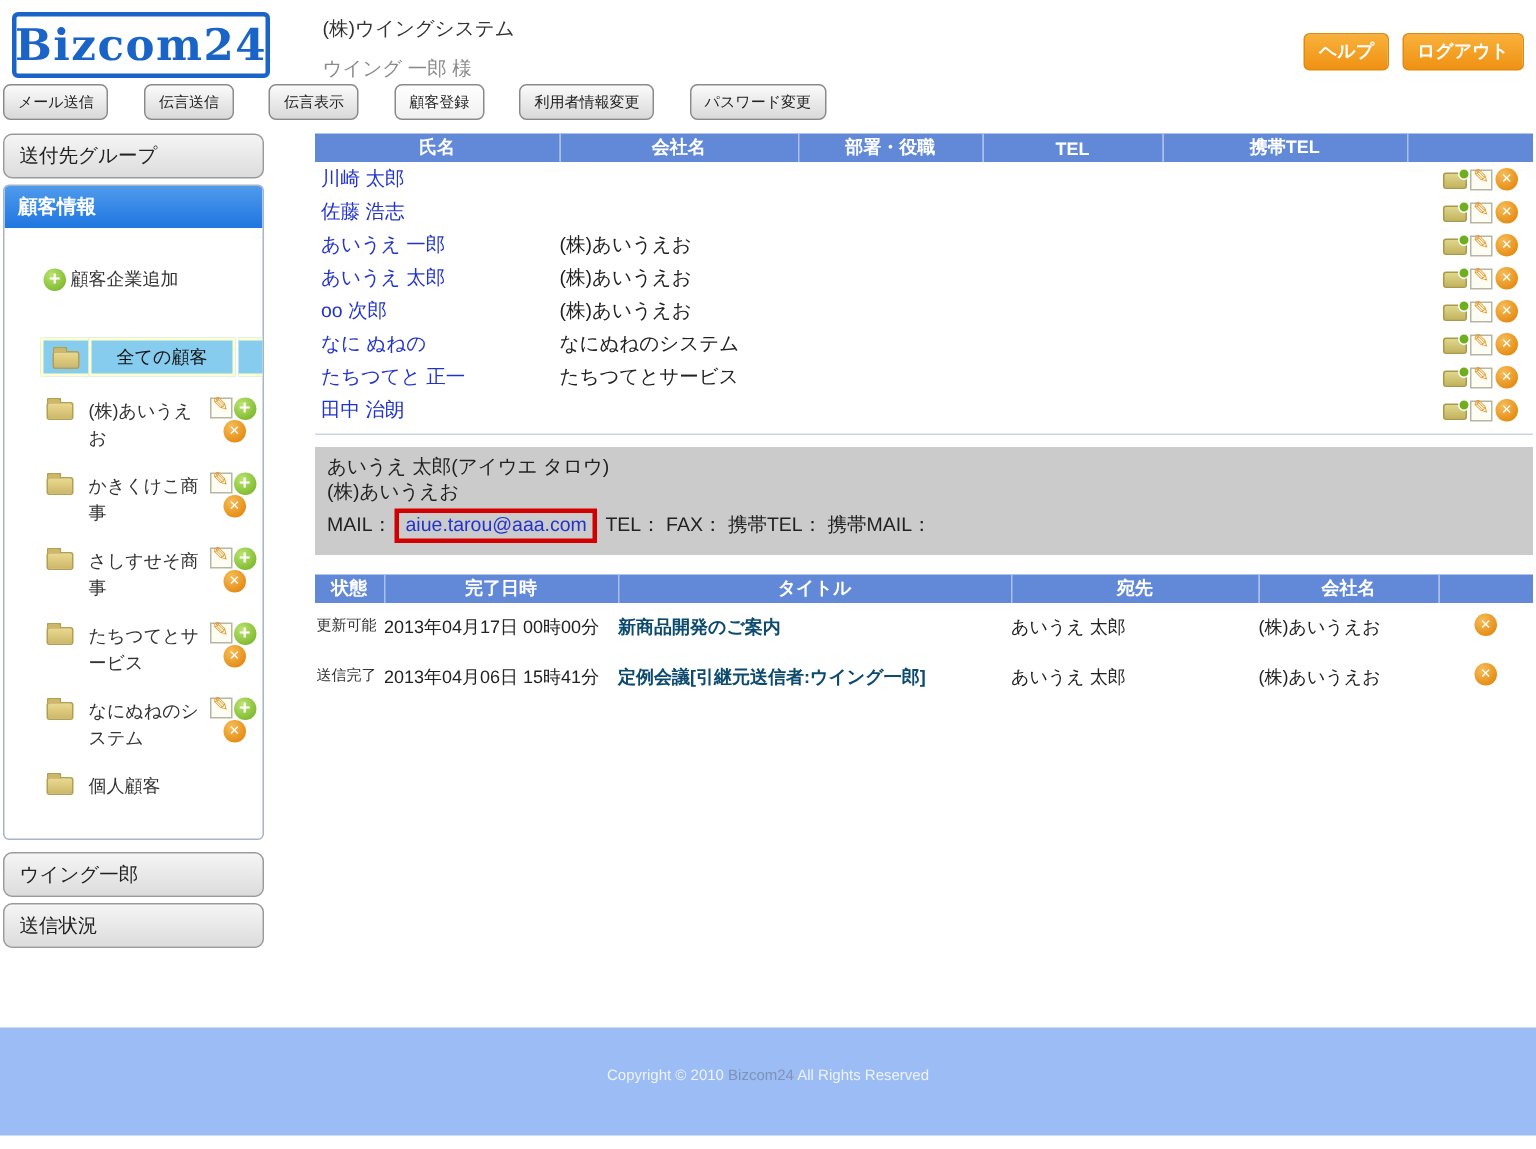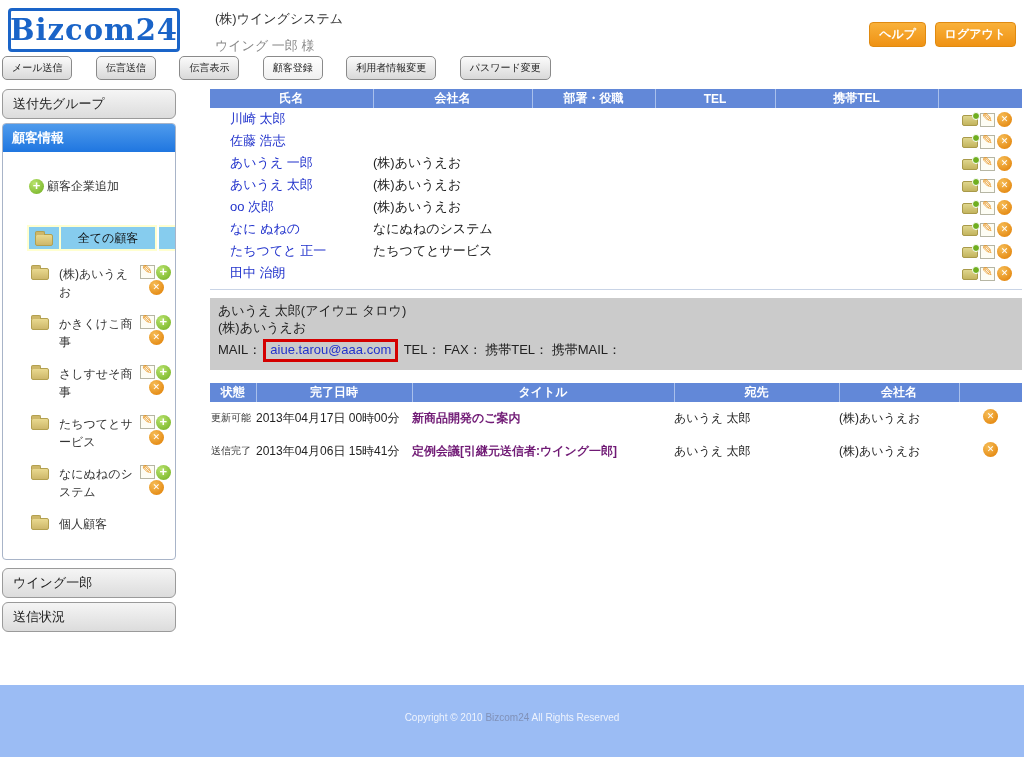"川崎 太郎" .t1 .name a { margin-left: 16px -> none }
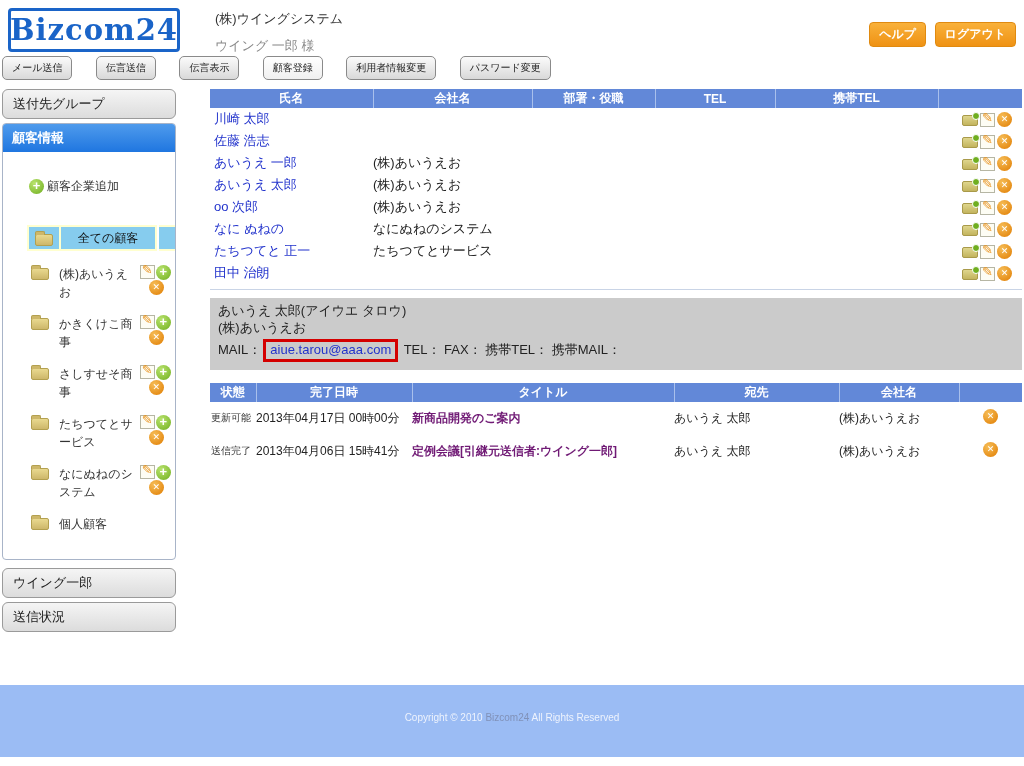"新商品開発のご案内" .t2 td.title a { color: #701a75 -> #0c4a6e }
